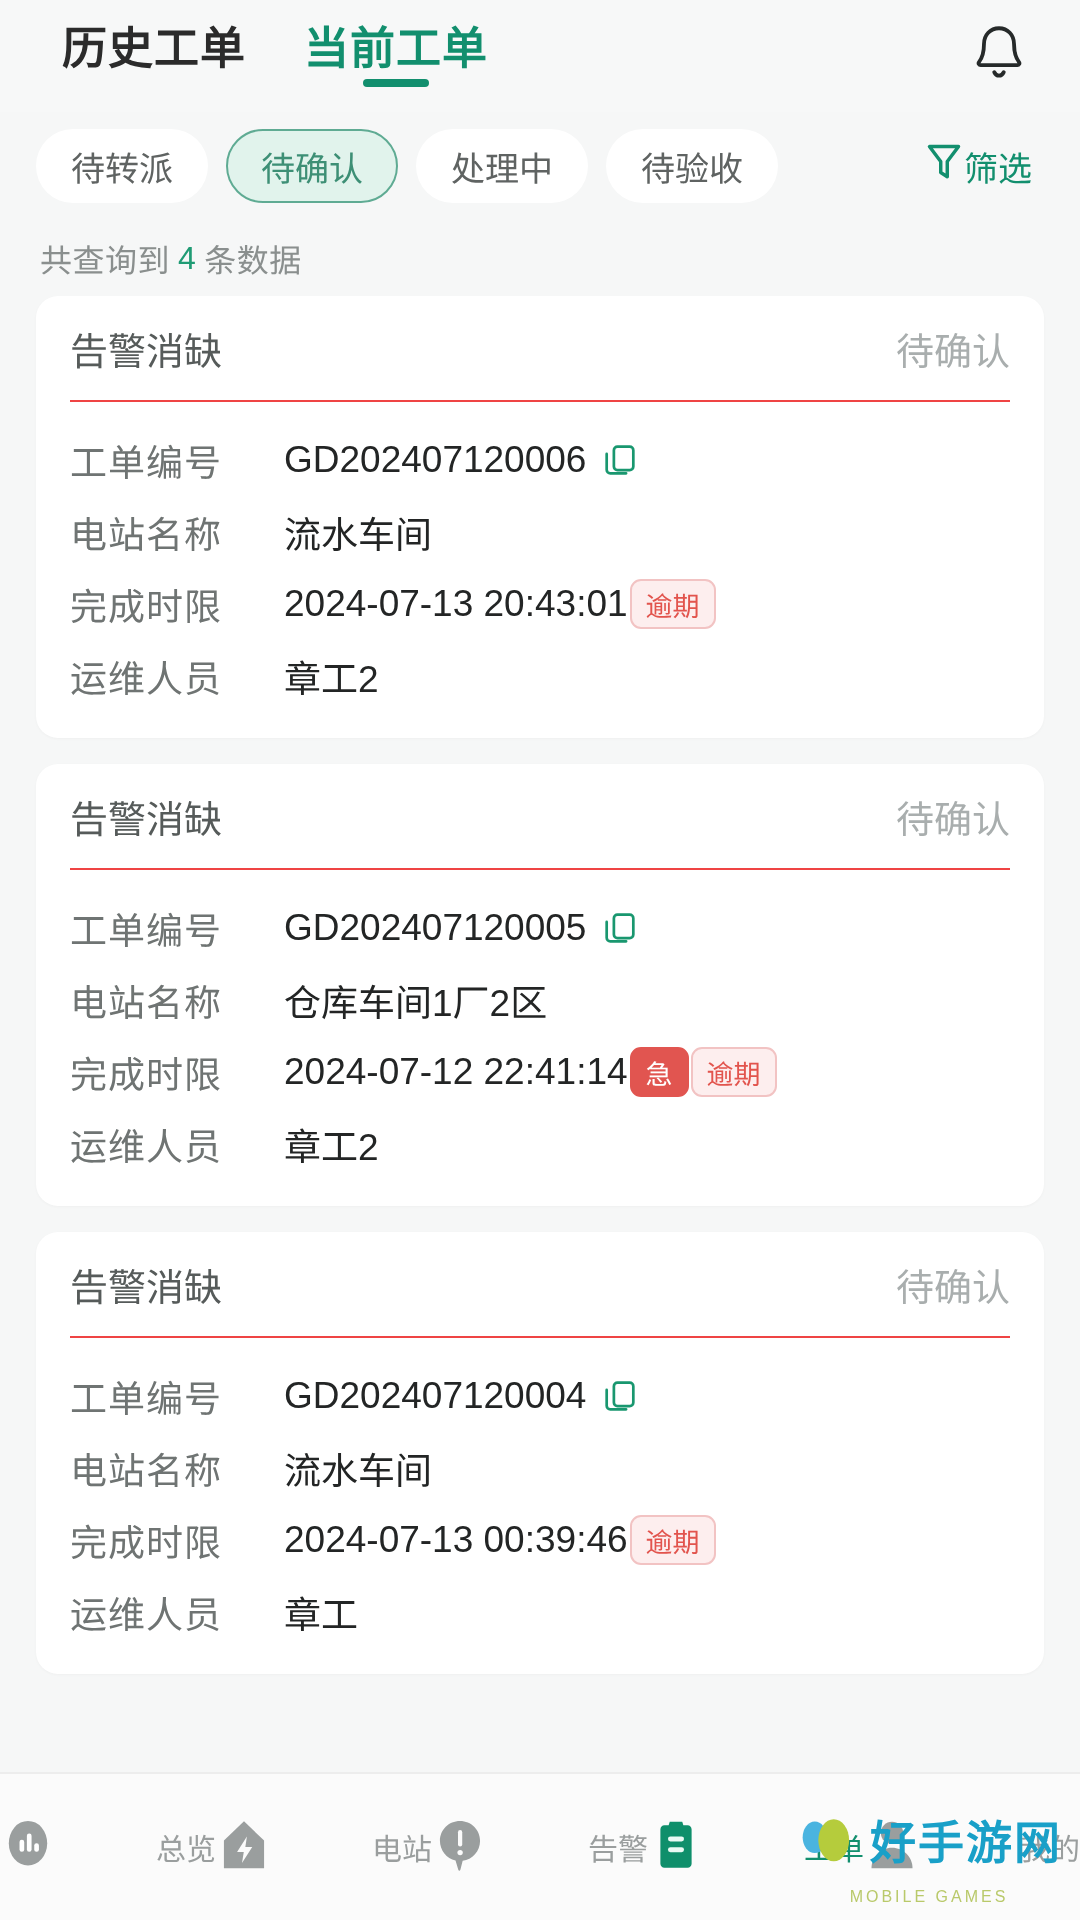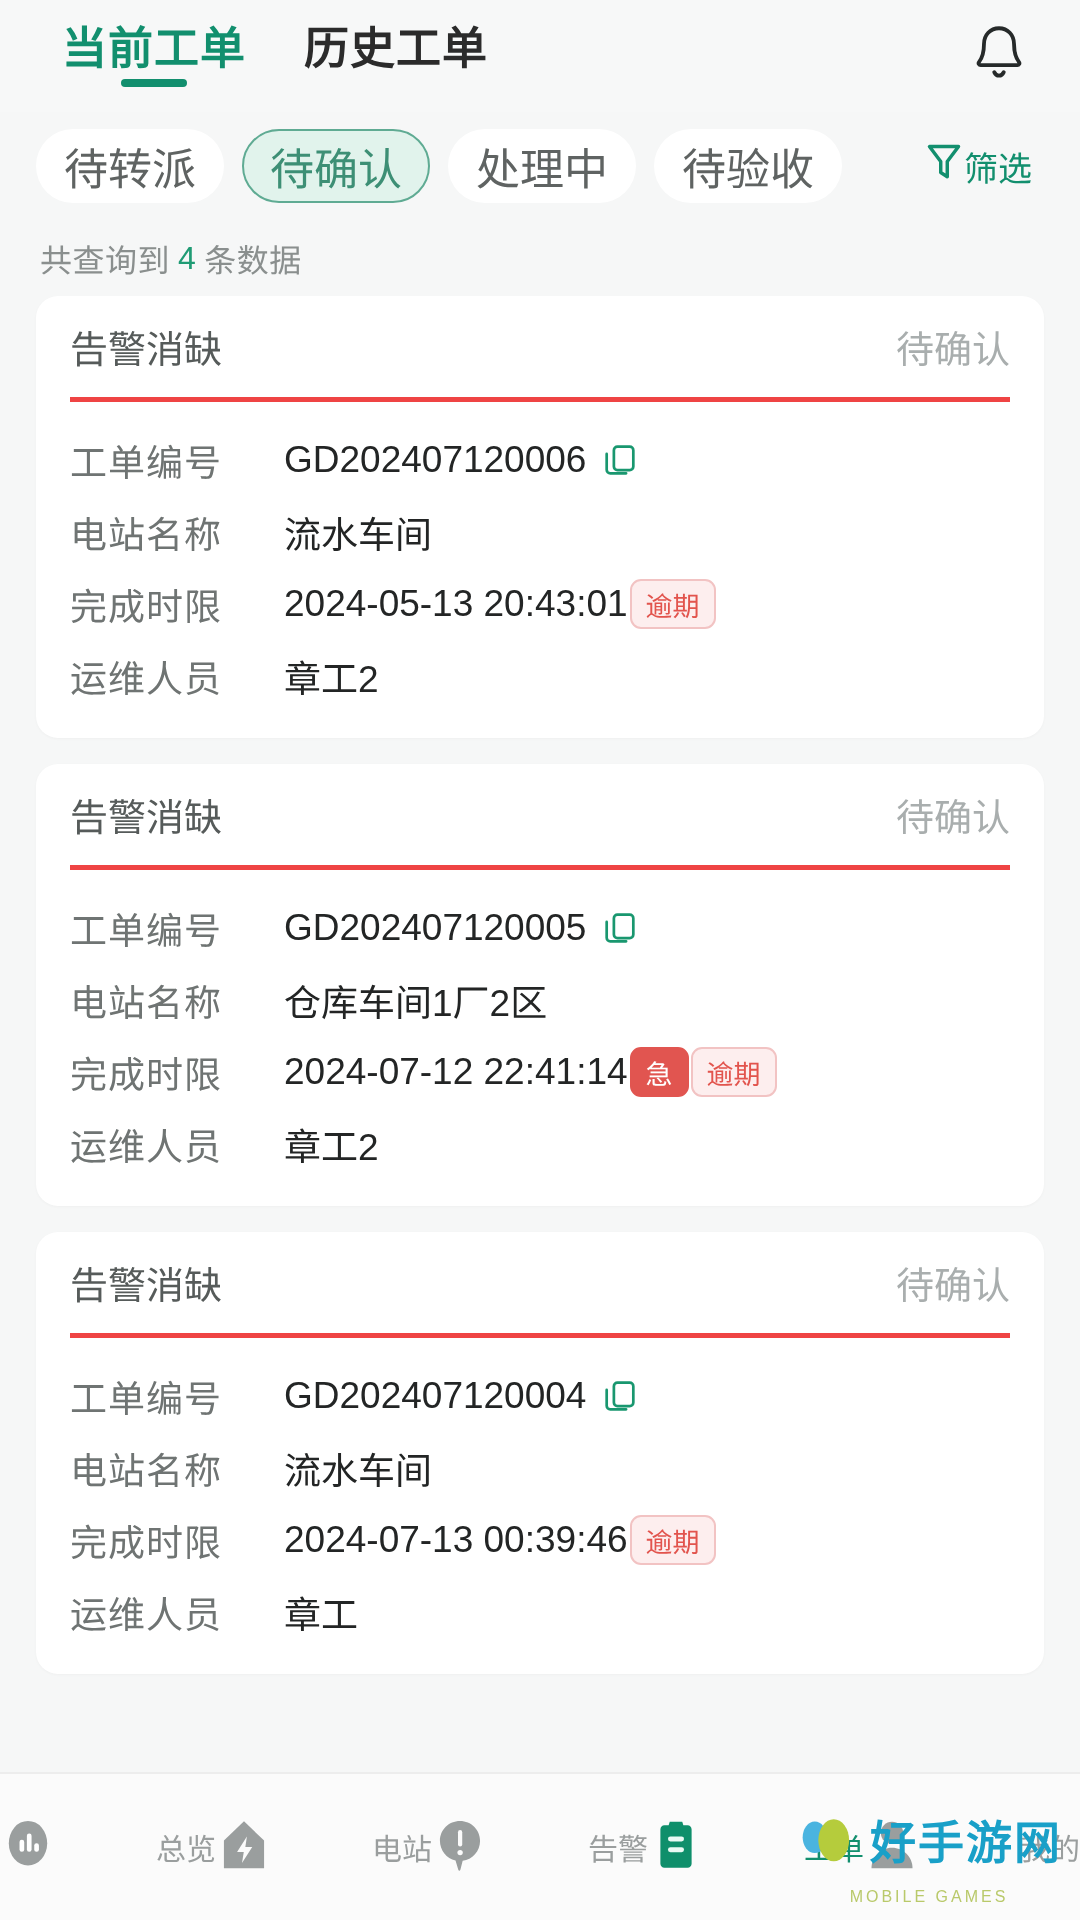"当前工单" div.tab { order: before "历史工单" -> after "历史工单" }
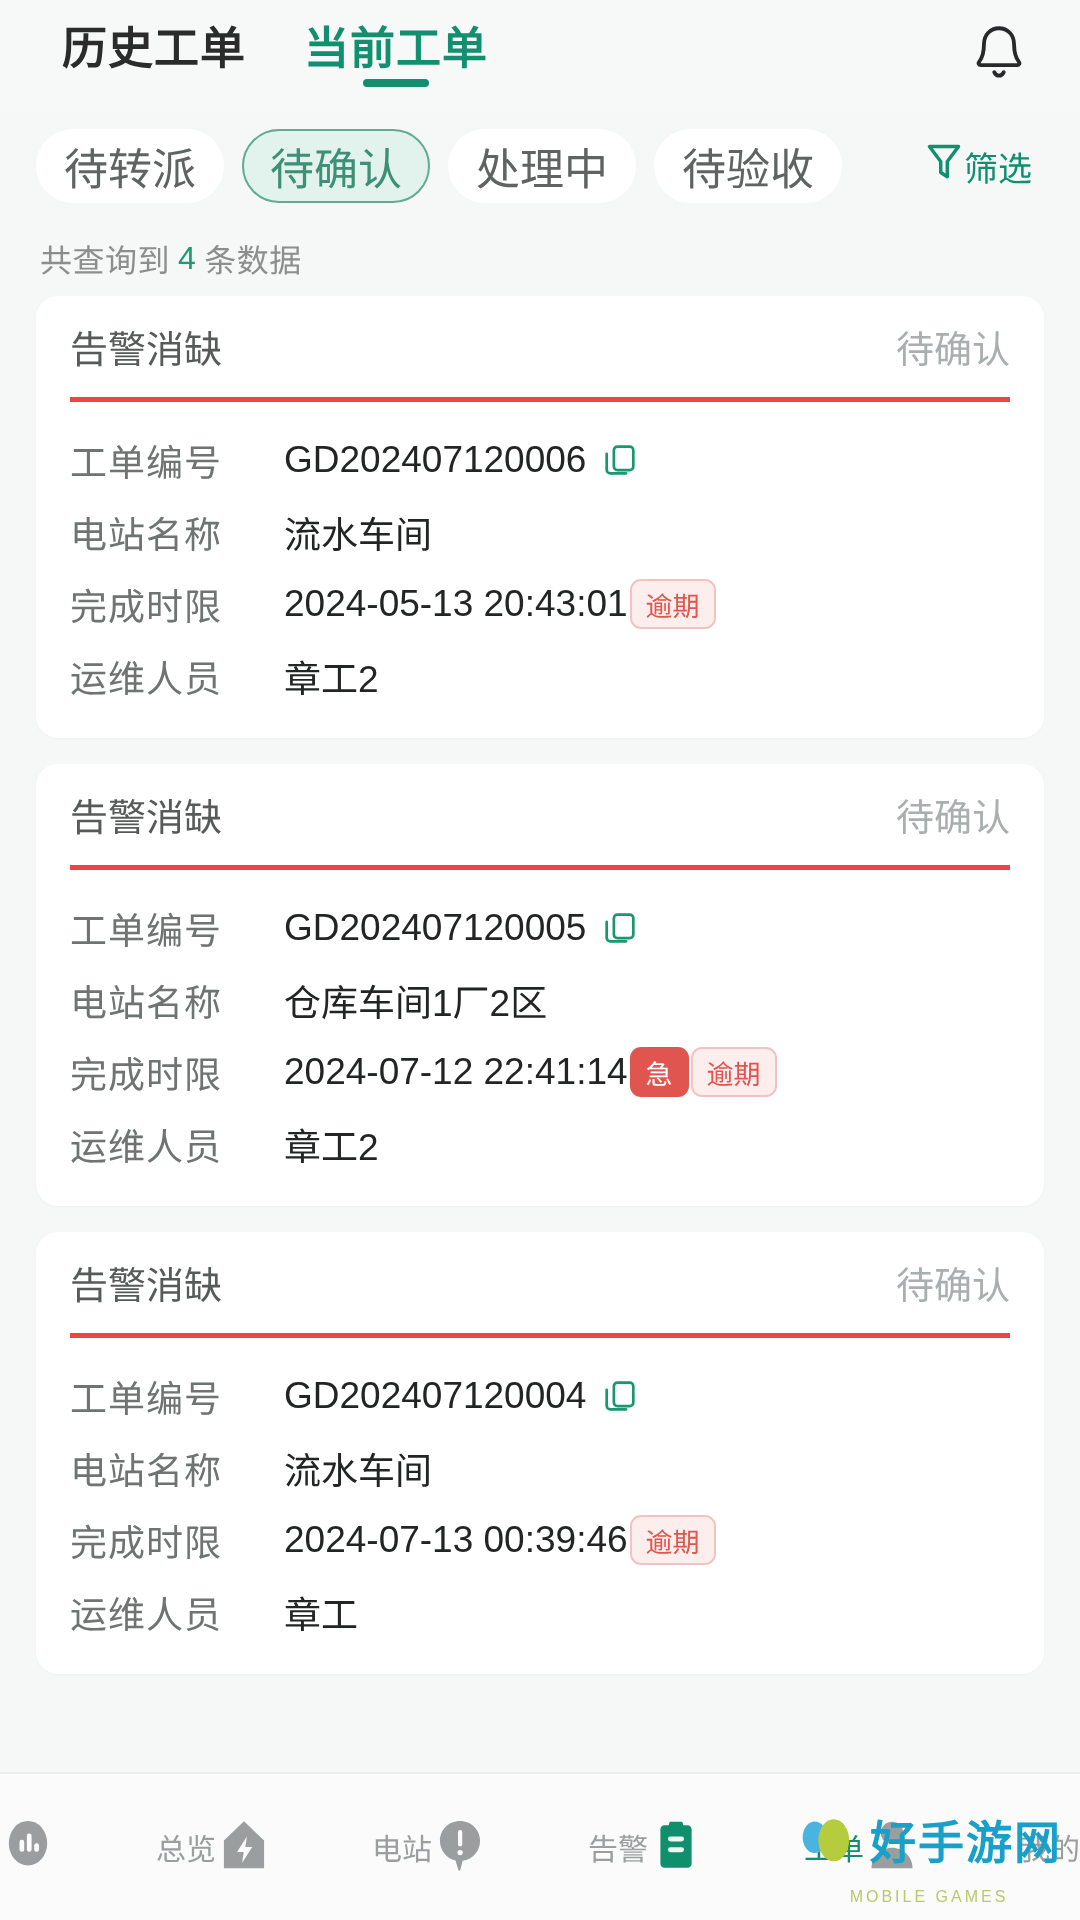"待转派" .chip { font-size: 44px -> 34px }
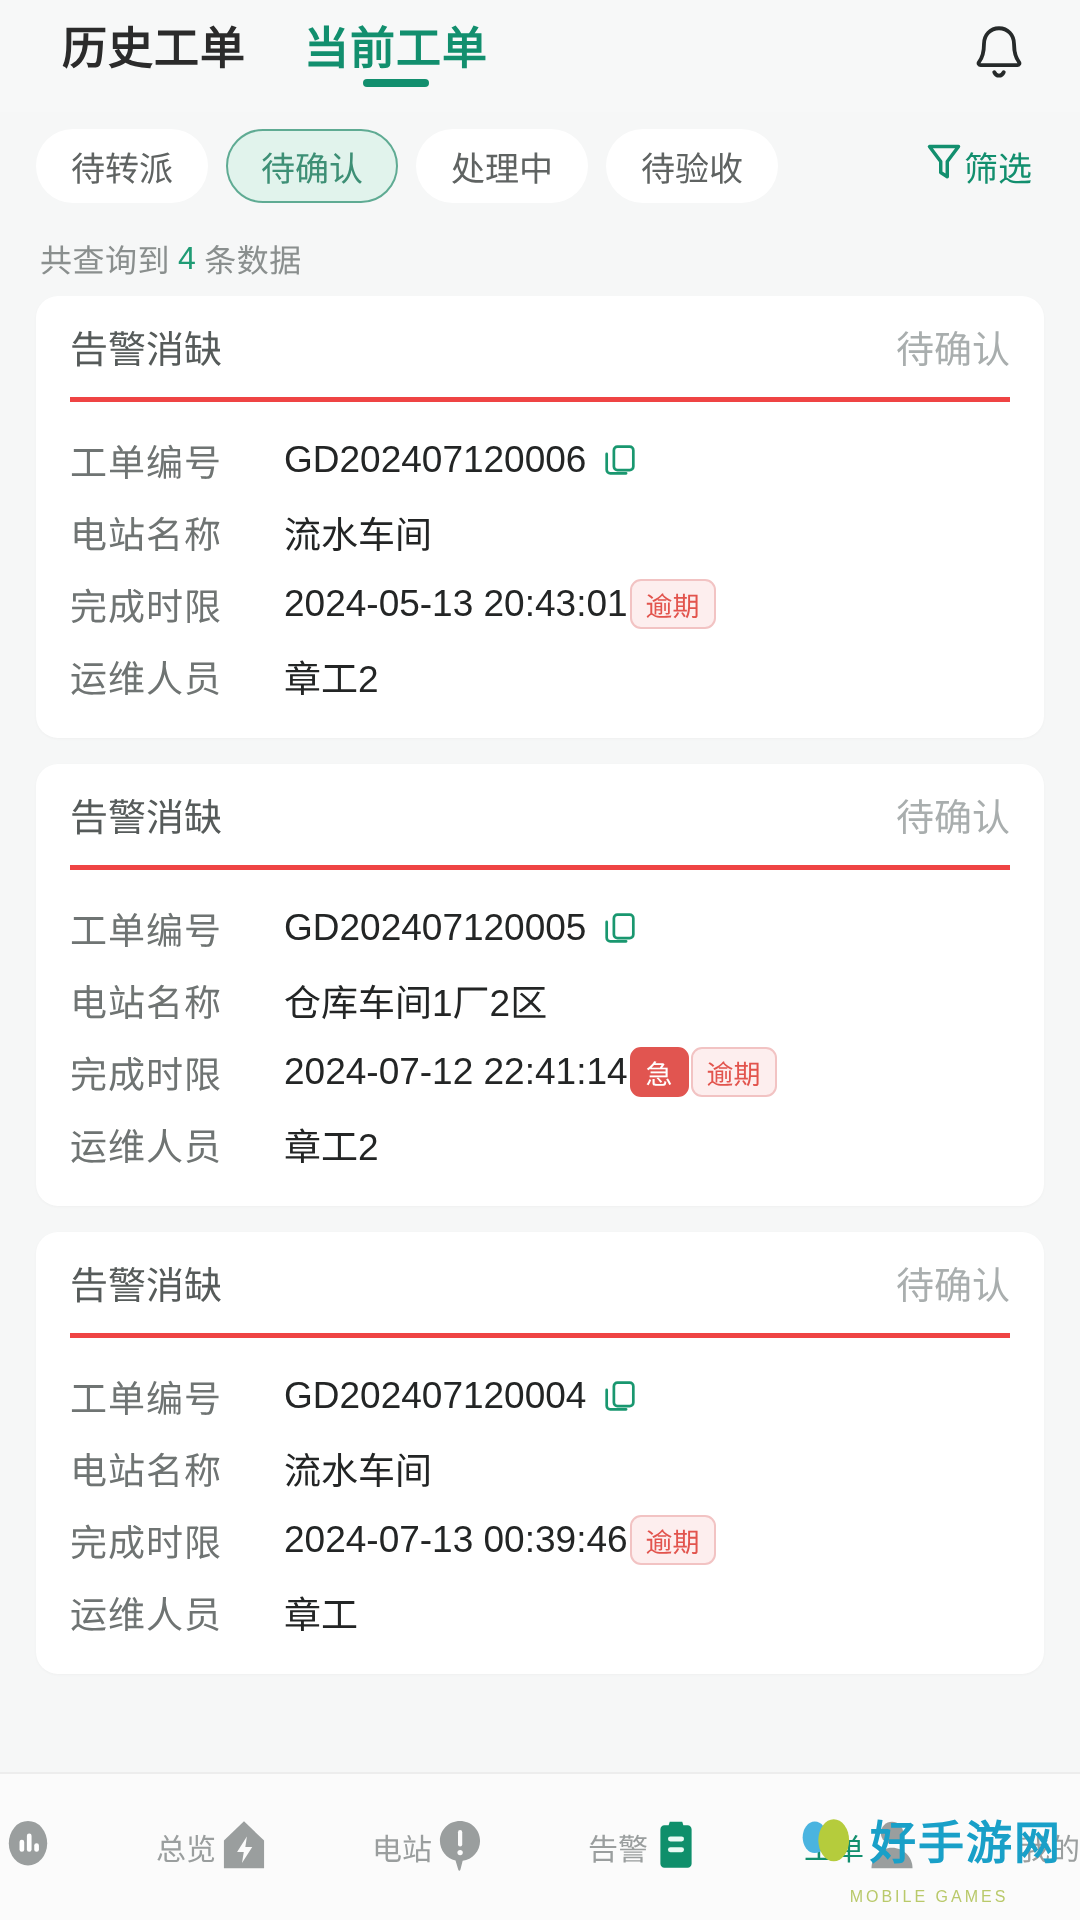"告警消缺" .card-head { border-bottom: 5px solid #ef4444 -> 2px solid #ef4444 }
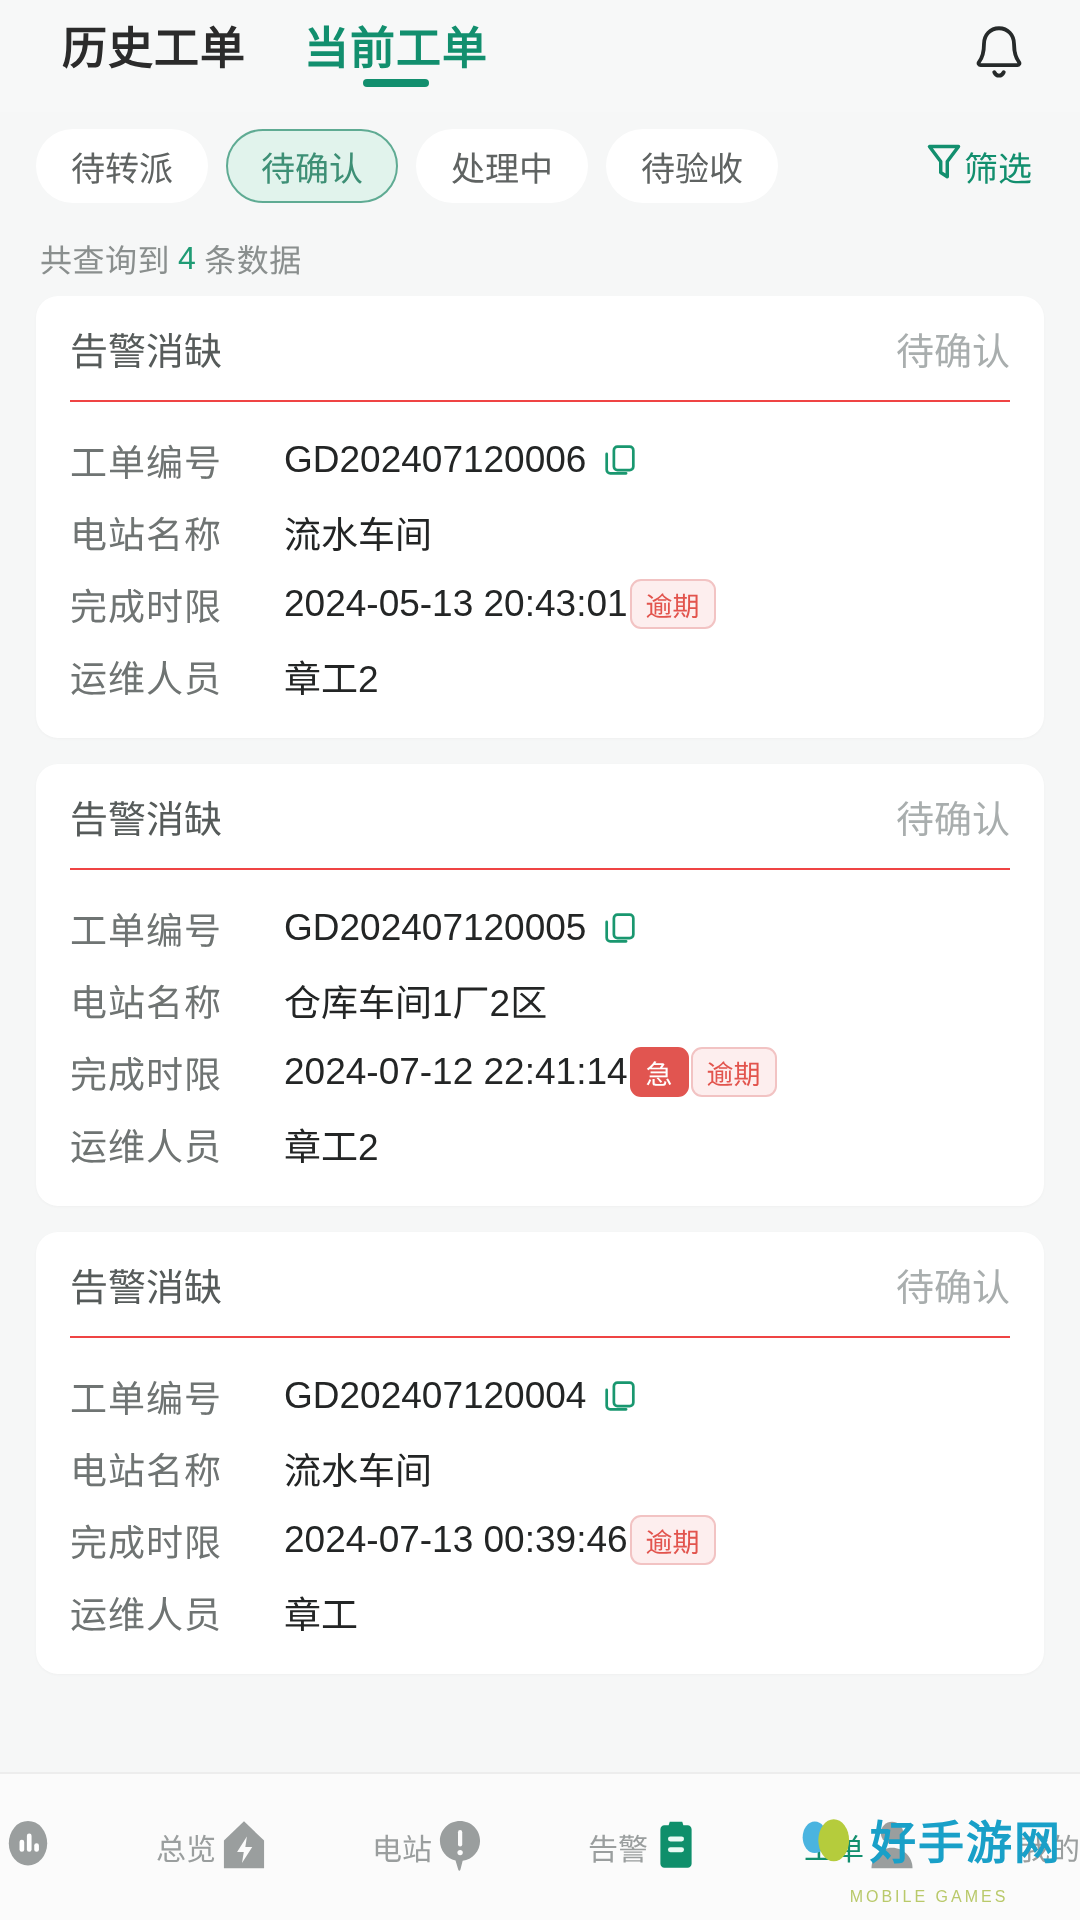"2024-05-13 20:43:01" span { text: 2024-05-13 -> 2024-07-13 }
